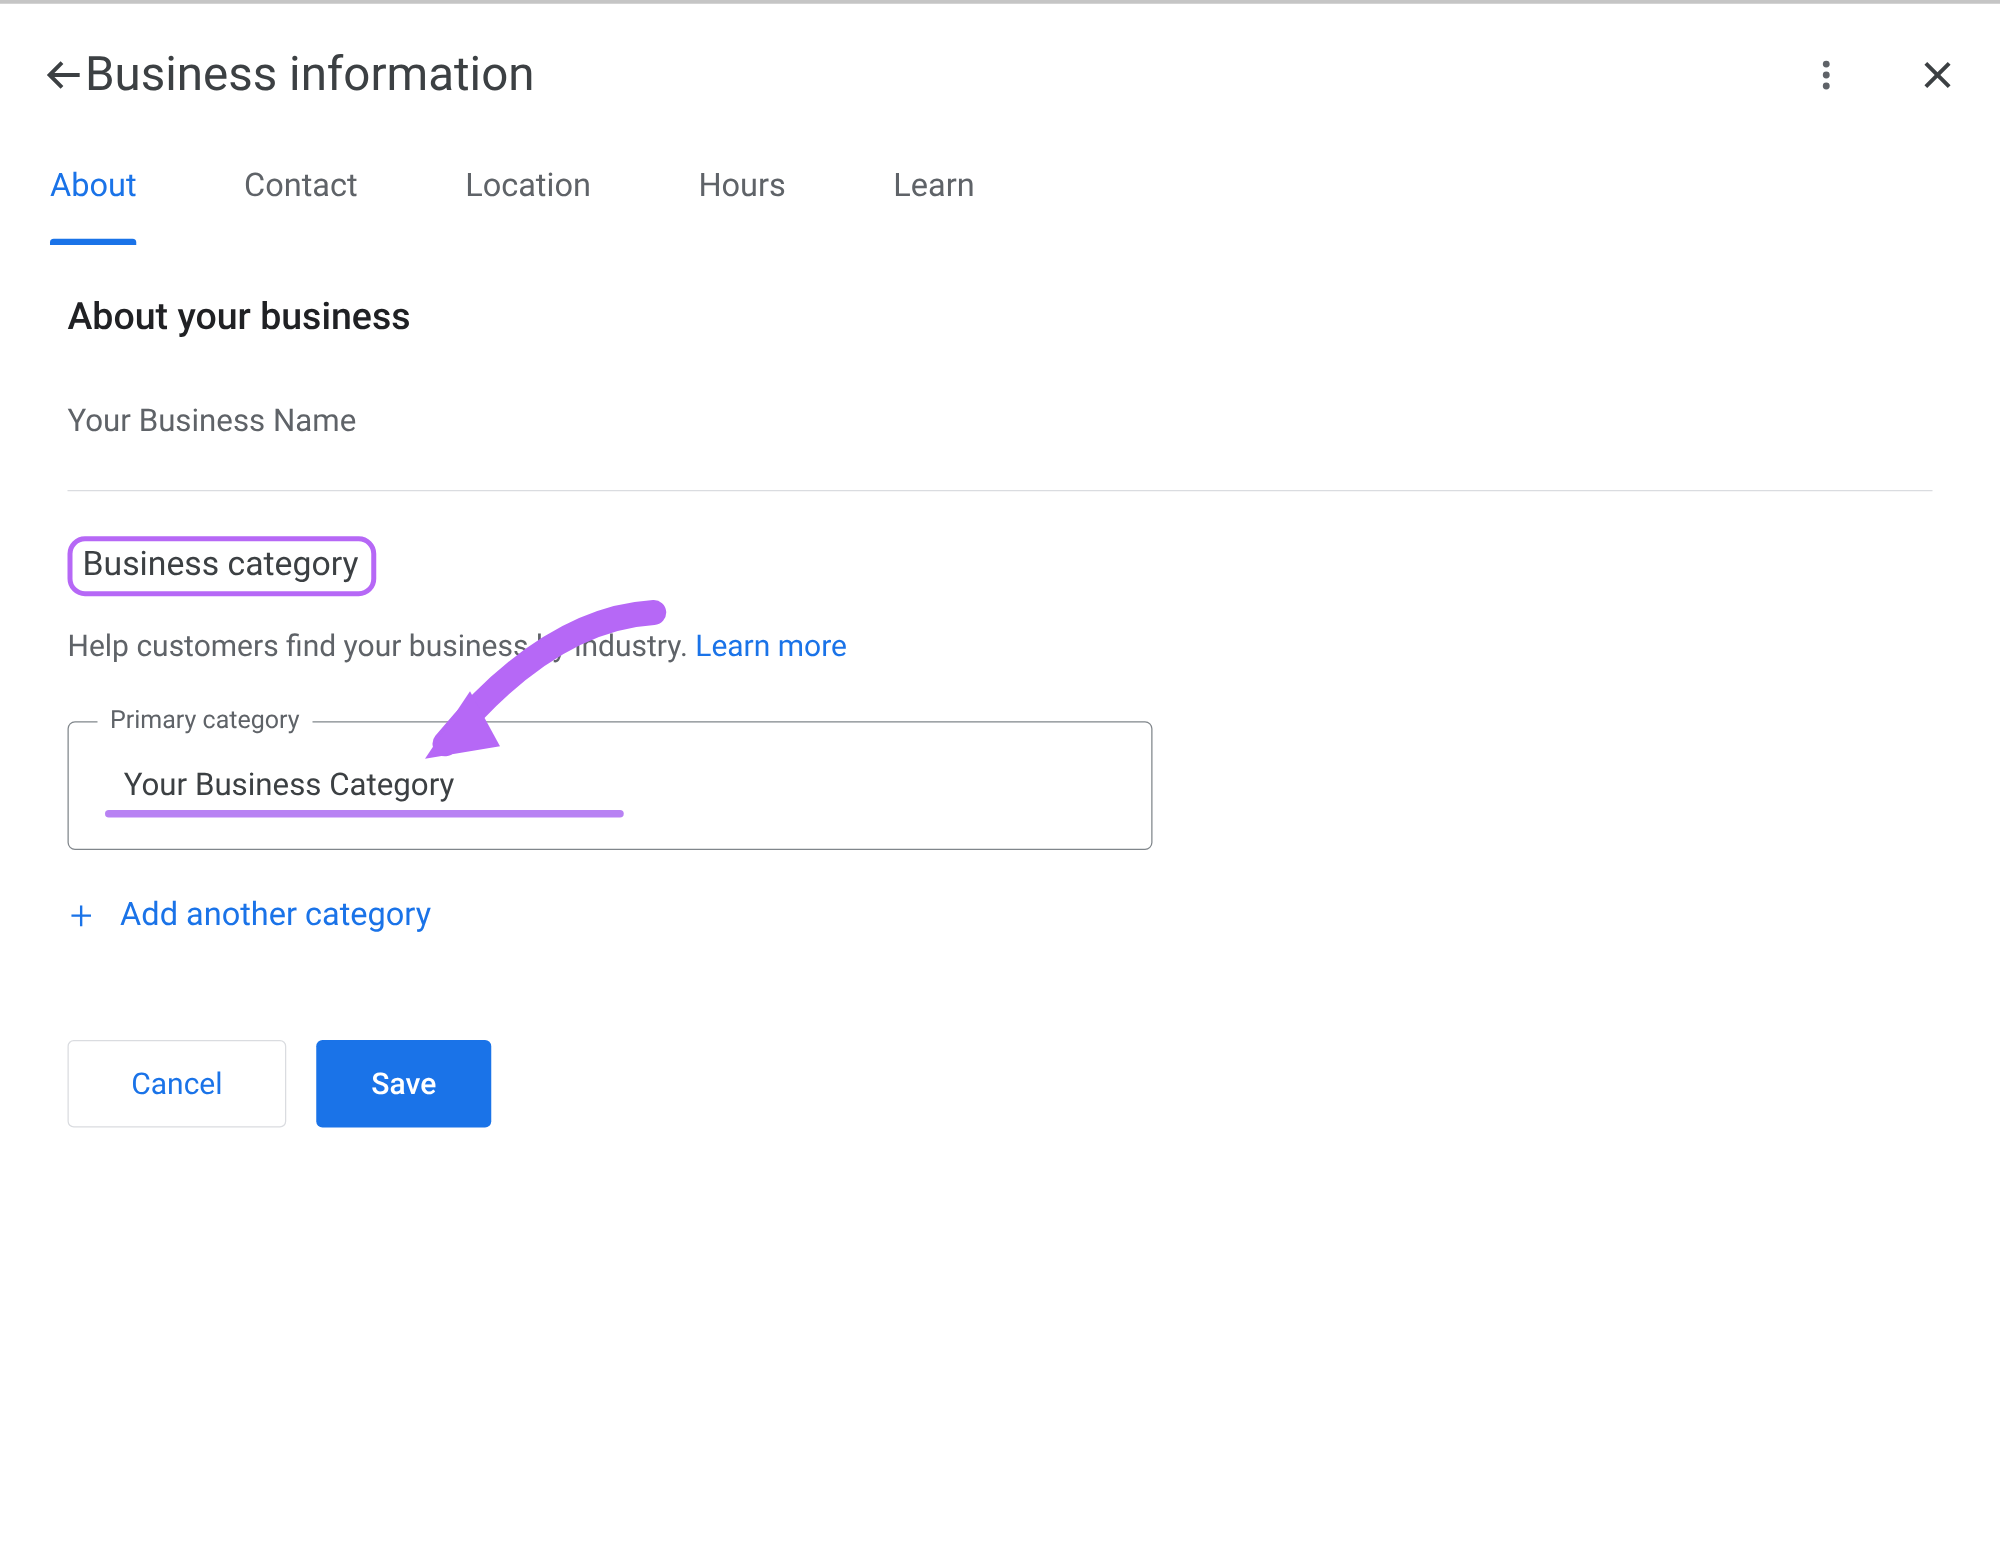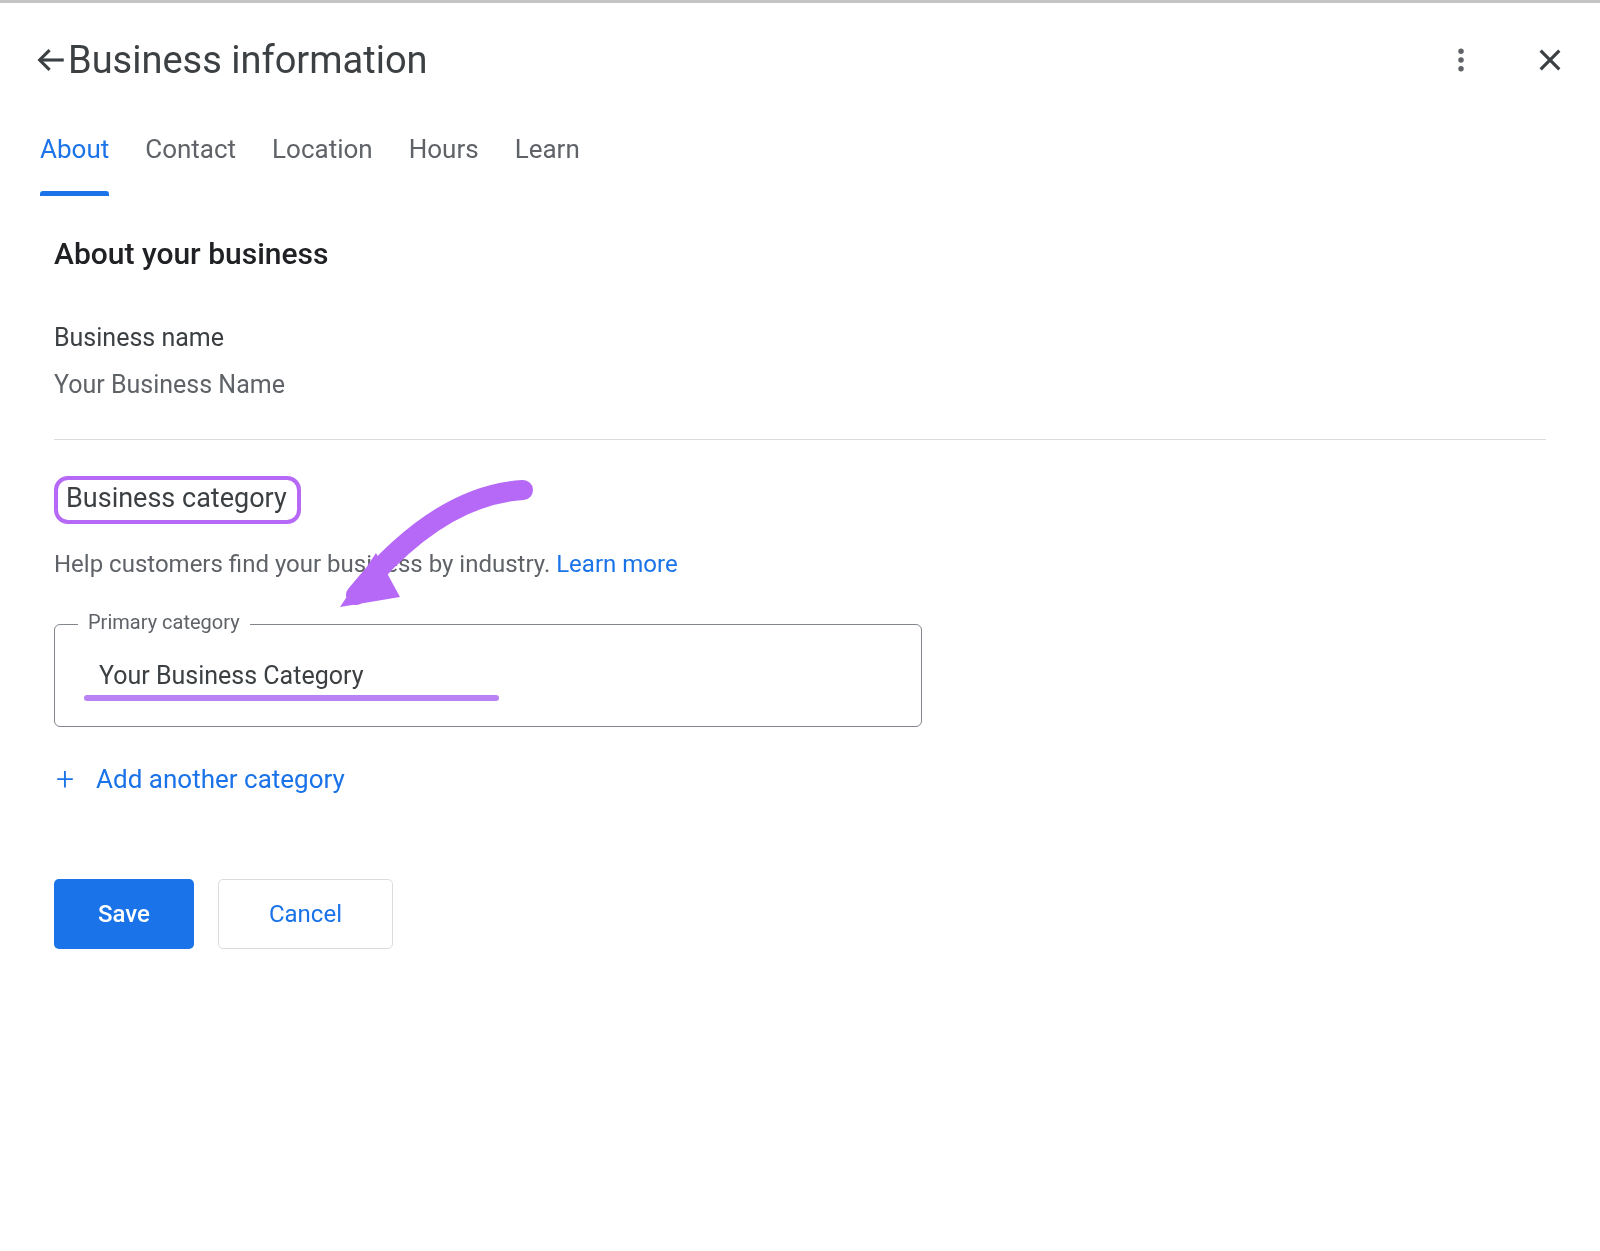"About" .tabs { gap: 36px -> 86px }
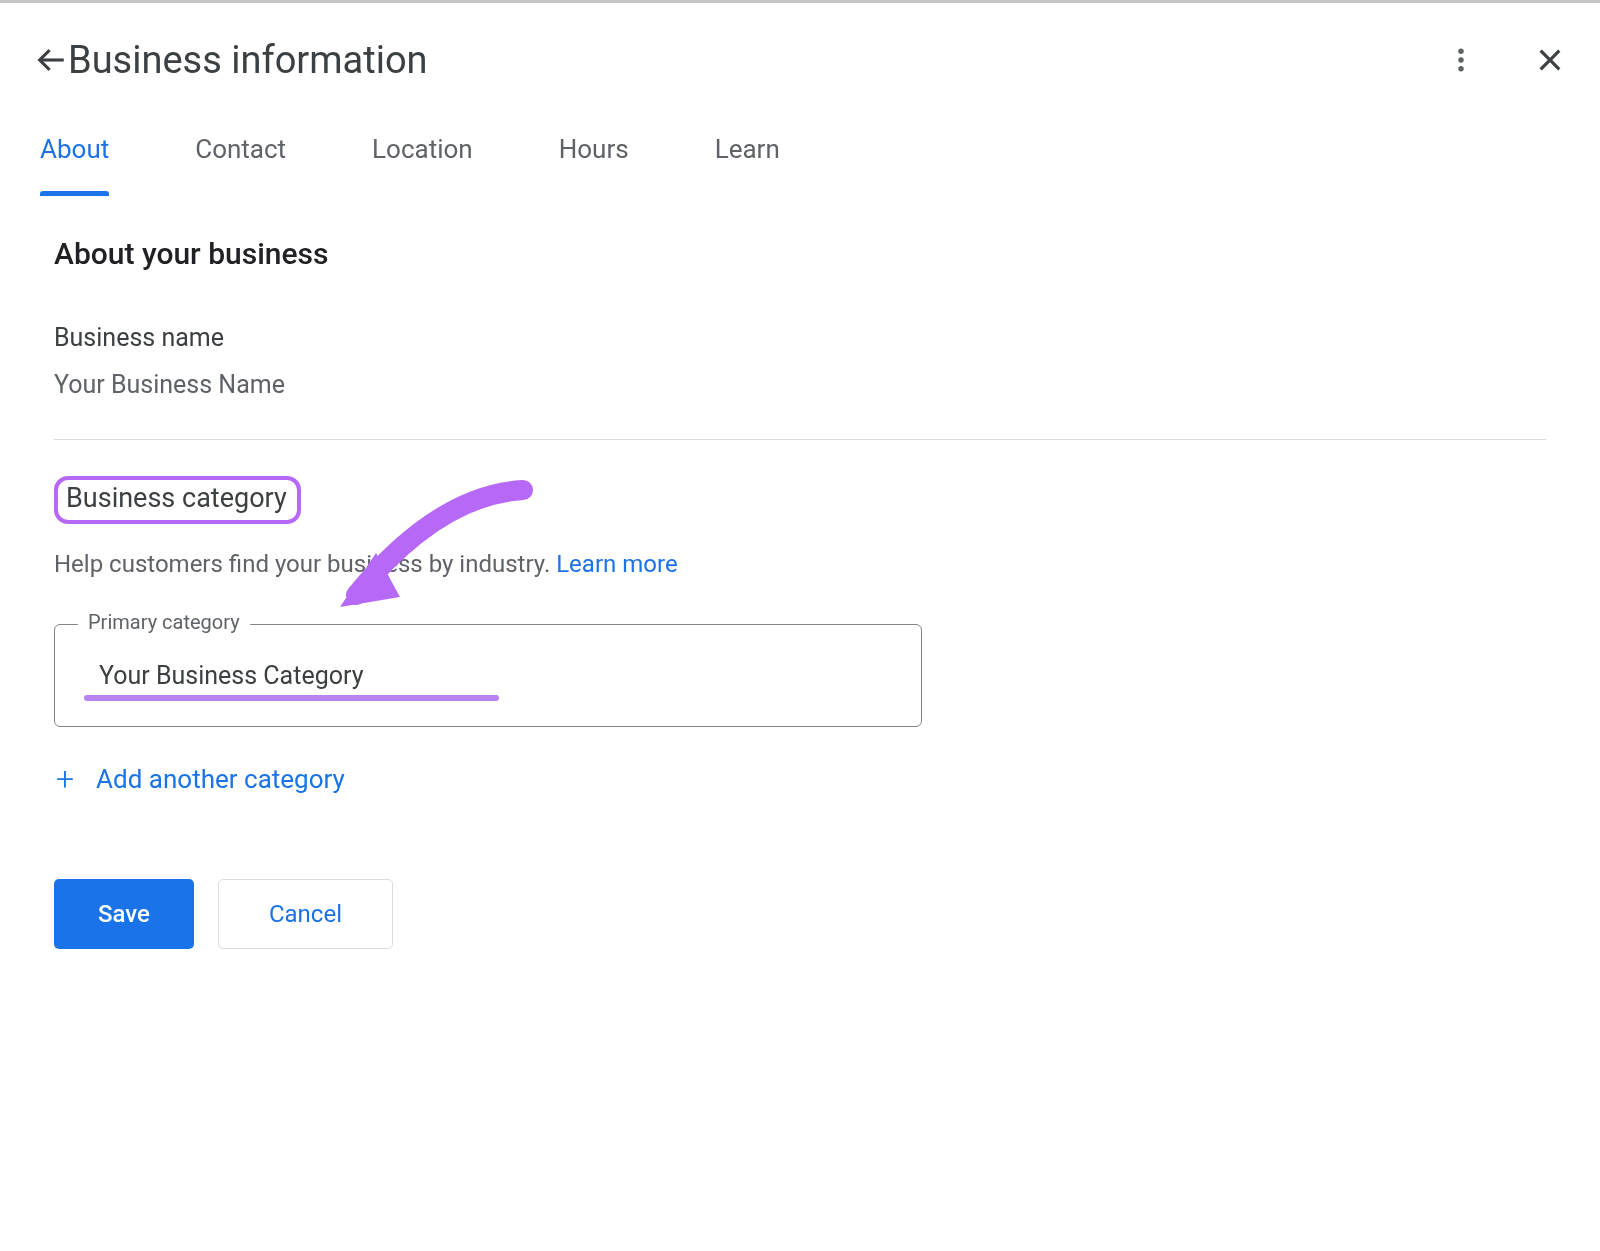"Business name" div.field-label { html: <div>Business name</div> -> none }
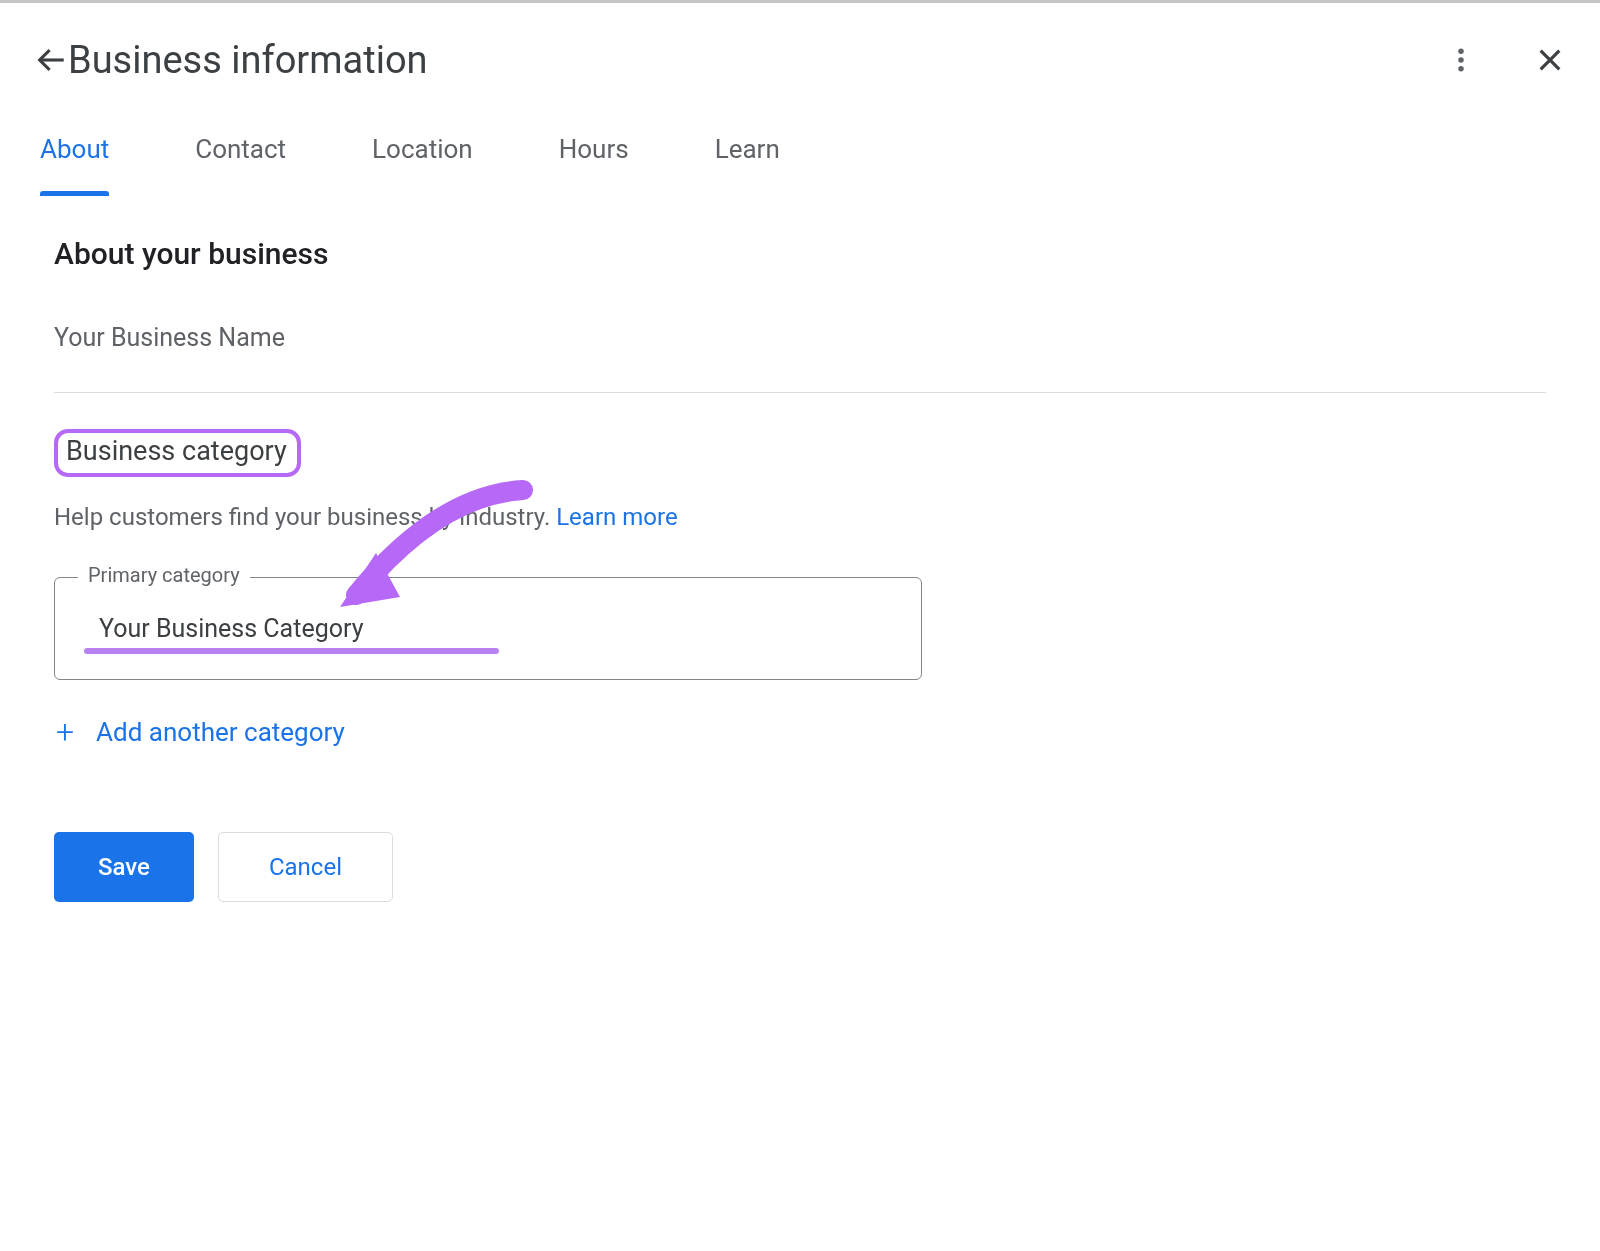"Save" button.btn { order: before "Cancel" -> after "Cancel" }
